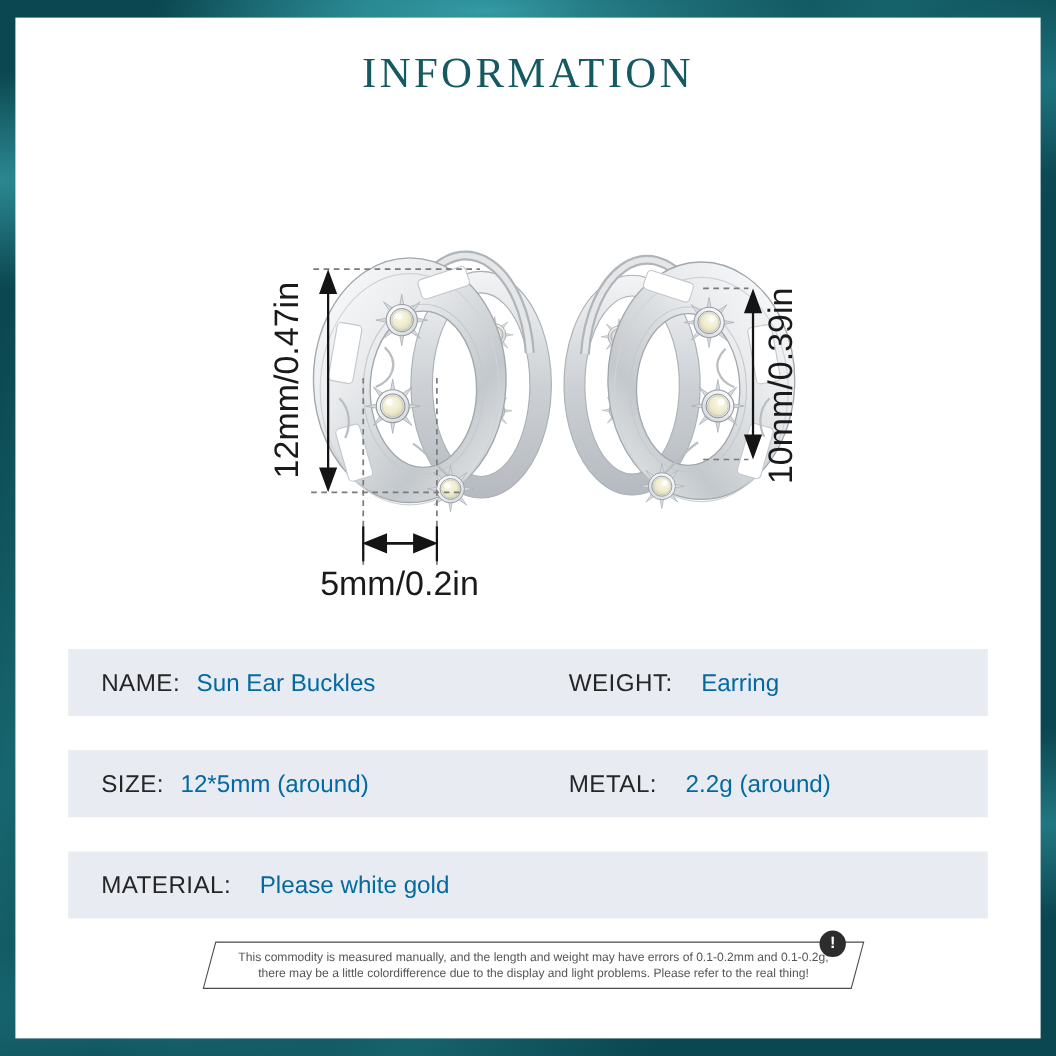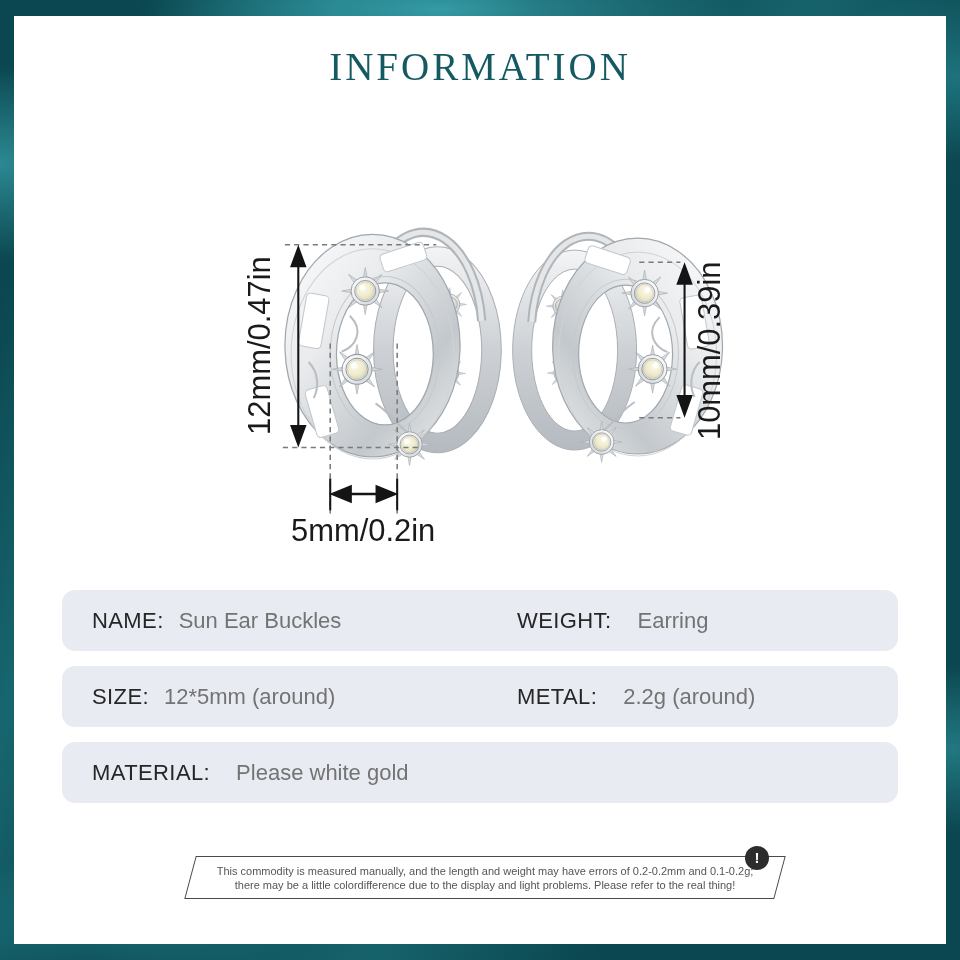"NAME:" .spec-row { border-radius: 13px -> 0; margin-bottom: 15px -> 31px }
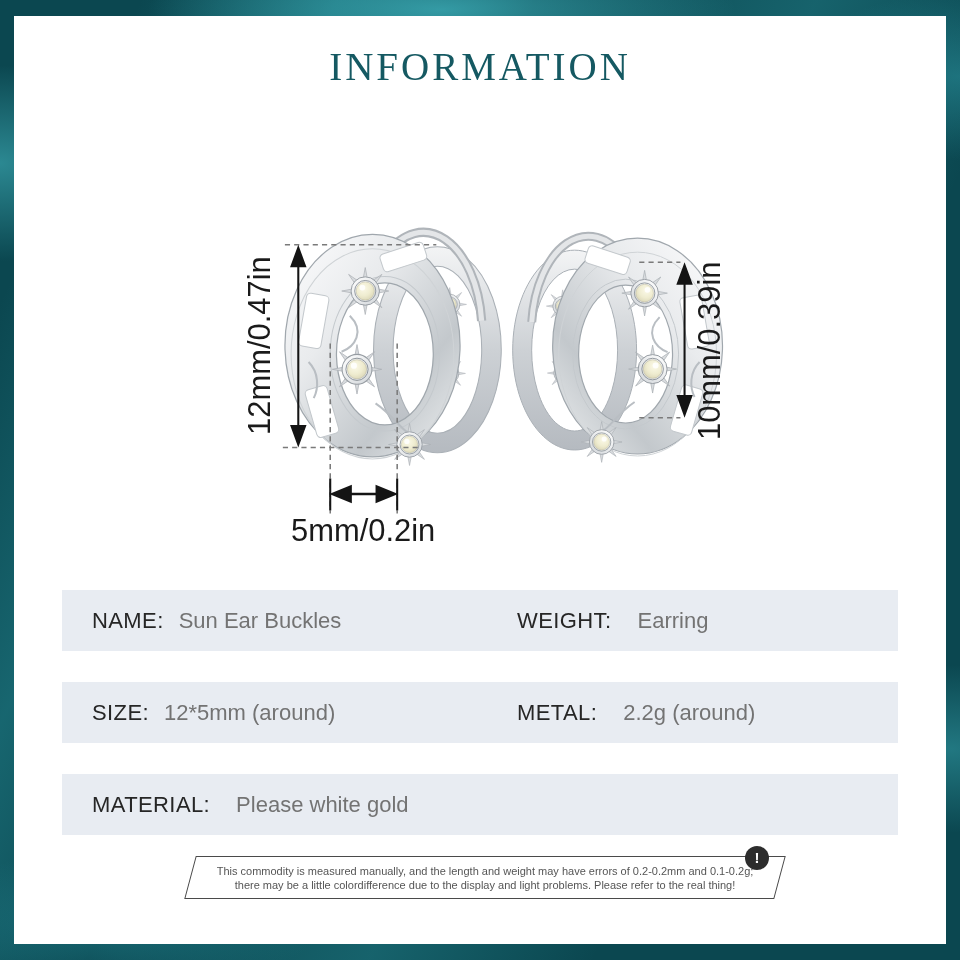"Sun Ear Buckles" .spec-value { color: #737373 -> #0369a1 }
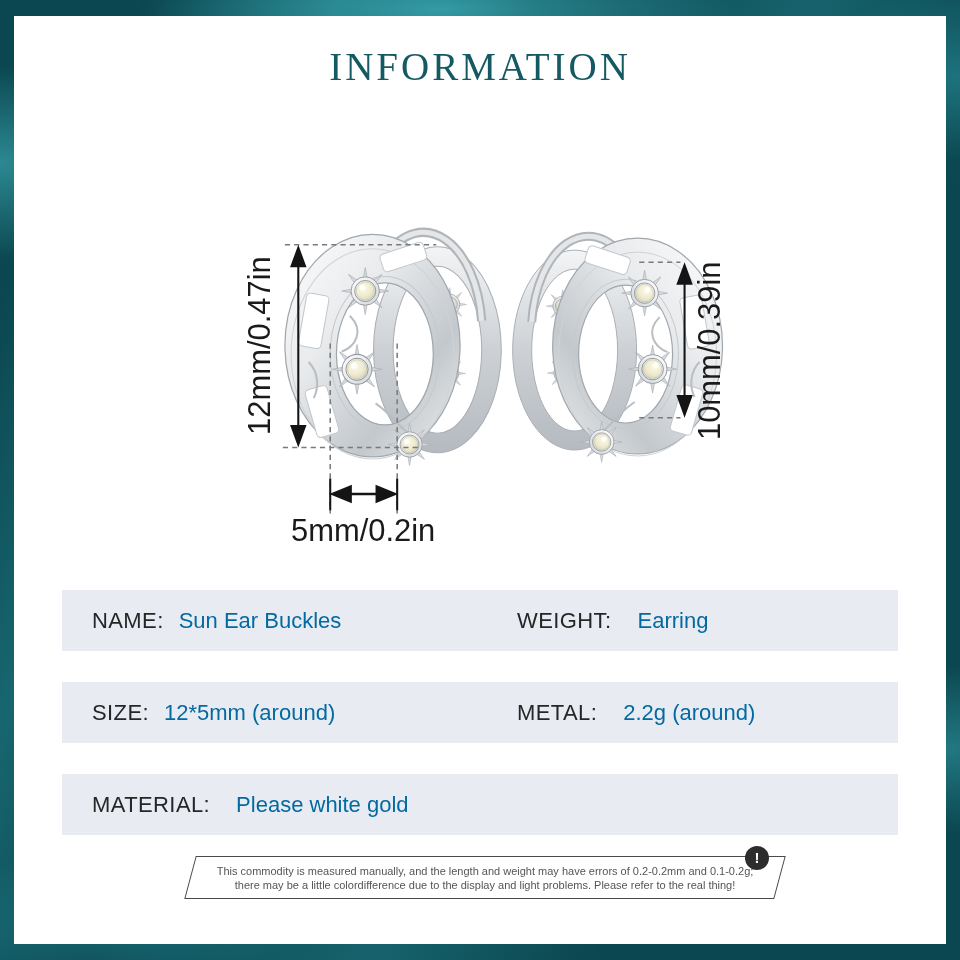"This commodity is measured manually," div { text: 0.2-0.2mm -> 0.1-0.2mm }
